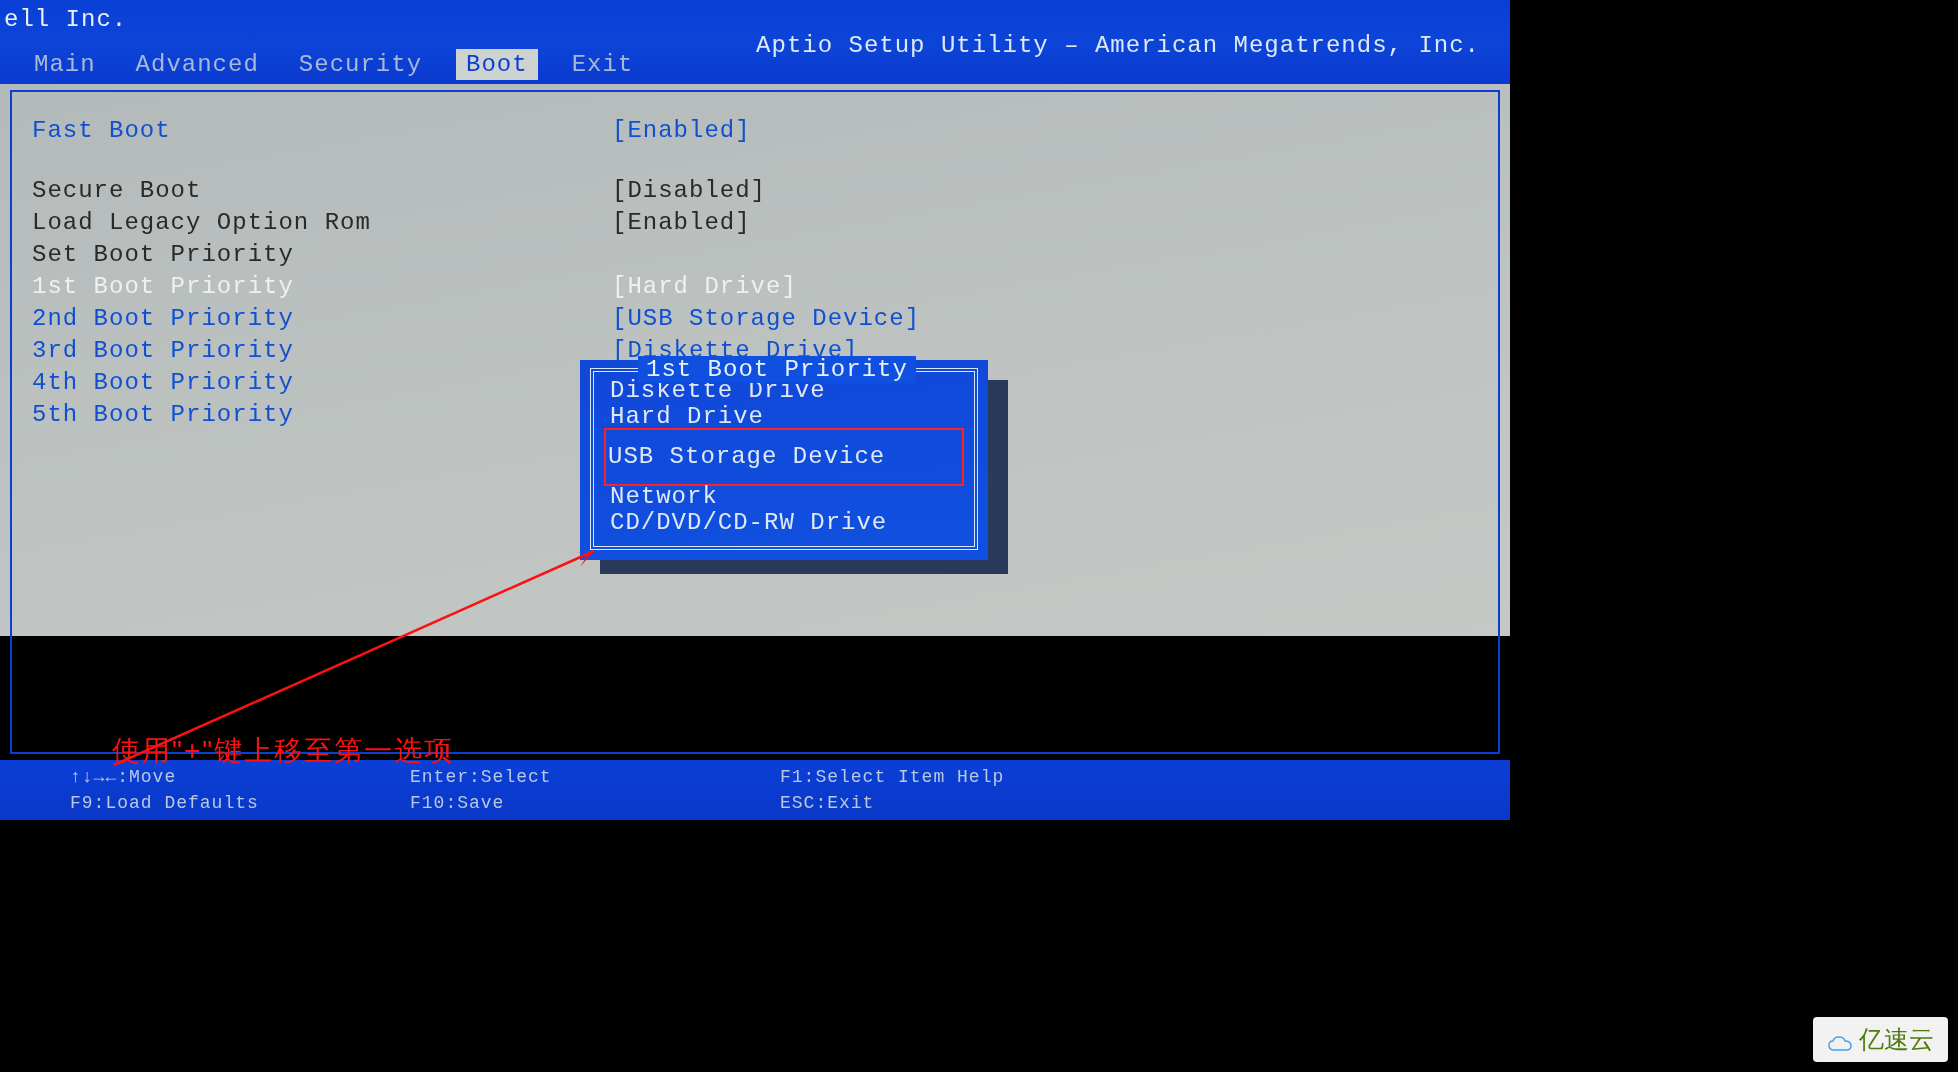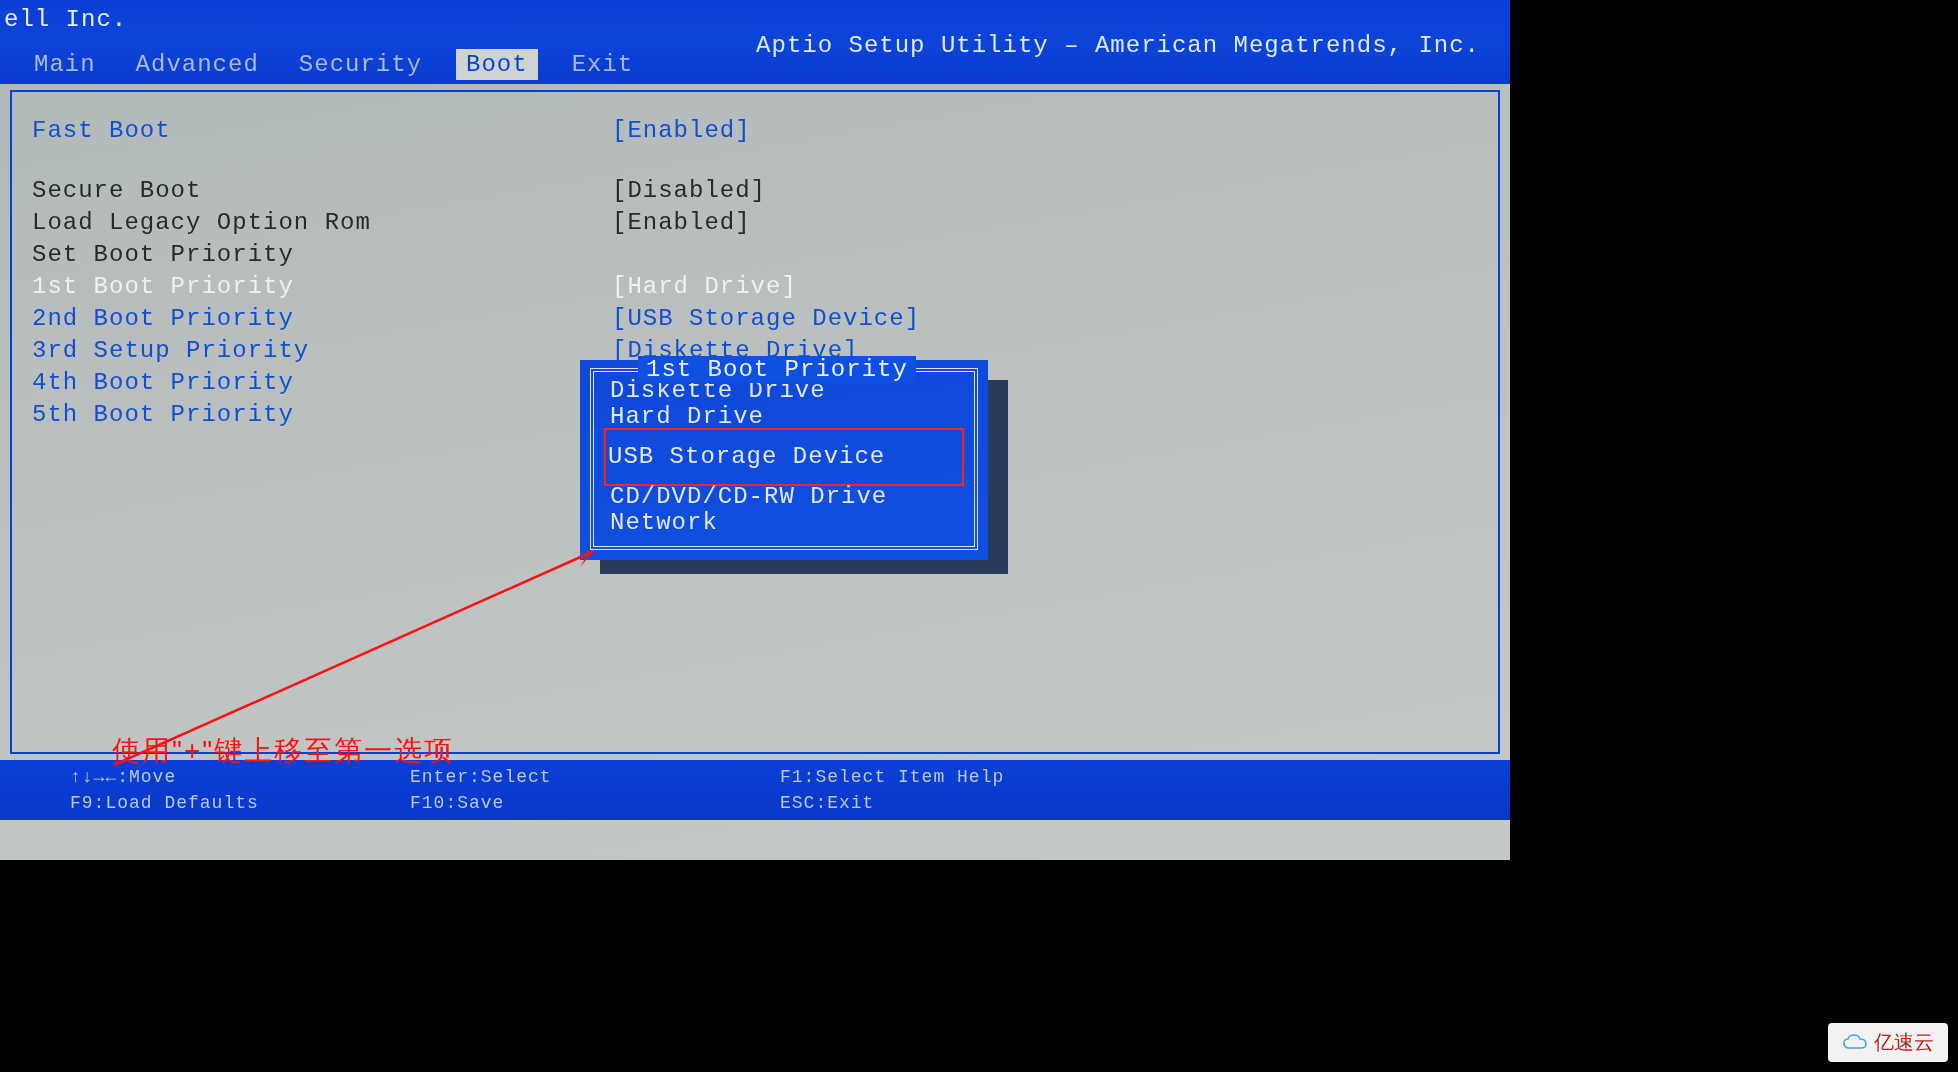"ell Inc." .bios-screen { height: 860px -> 636px }
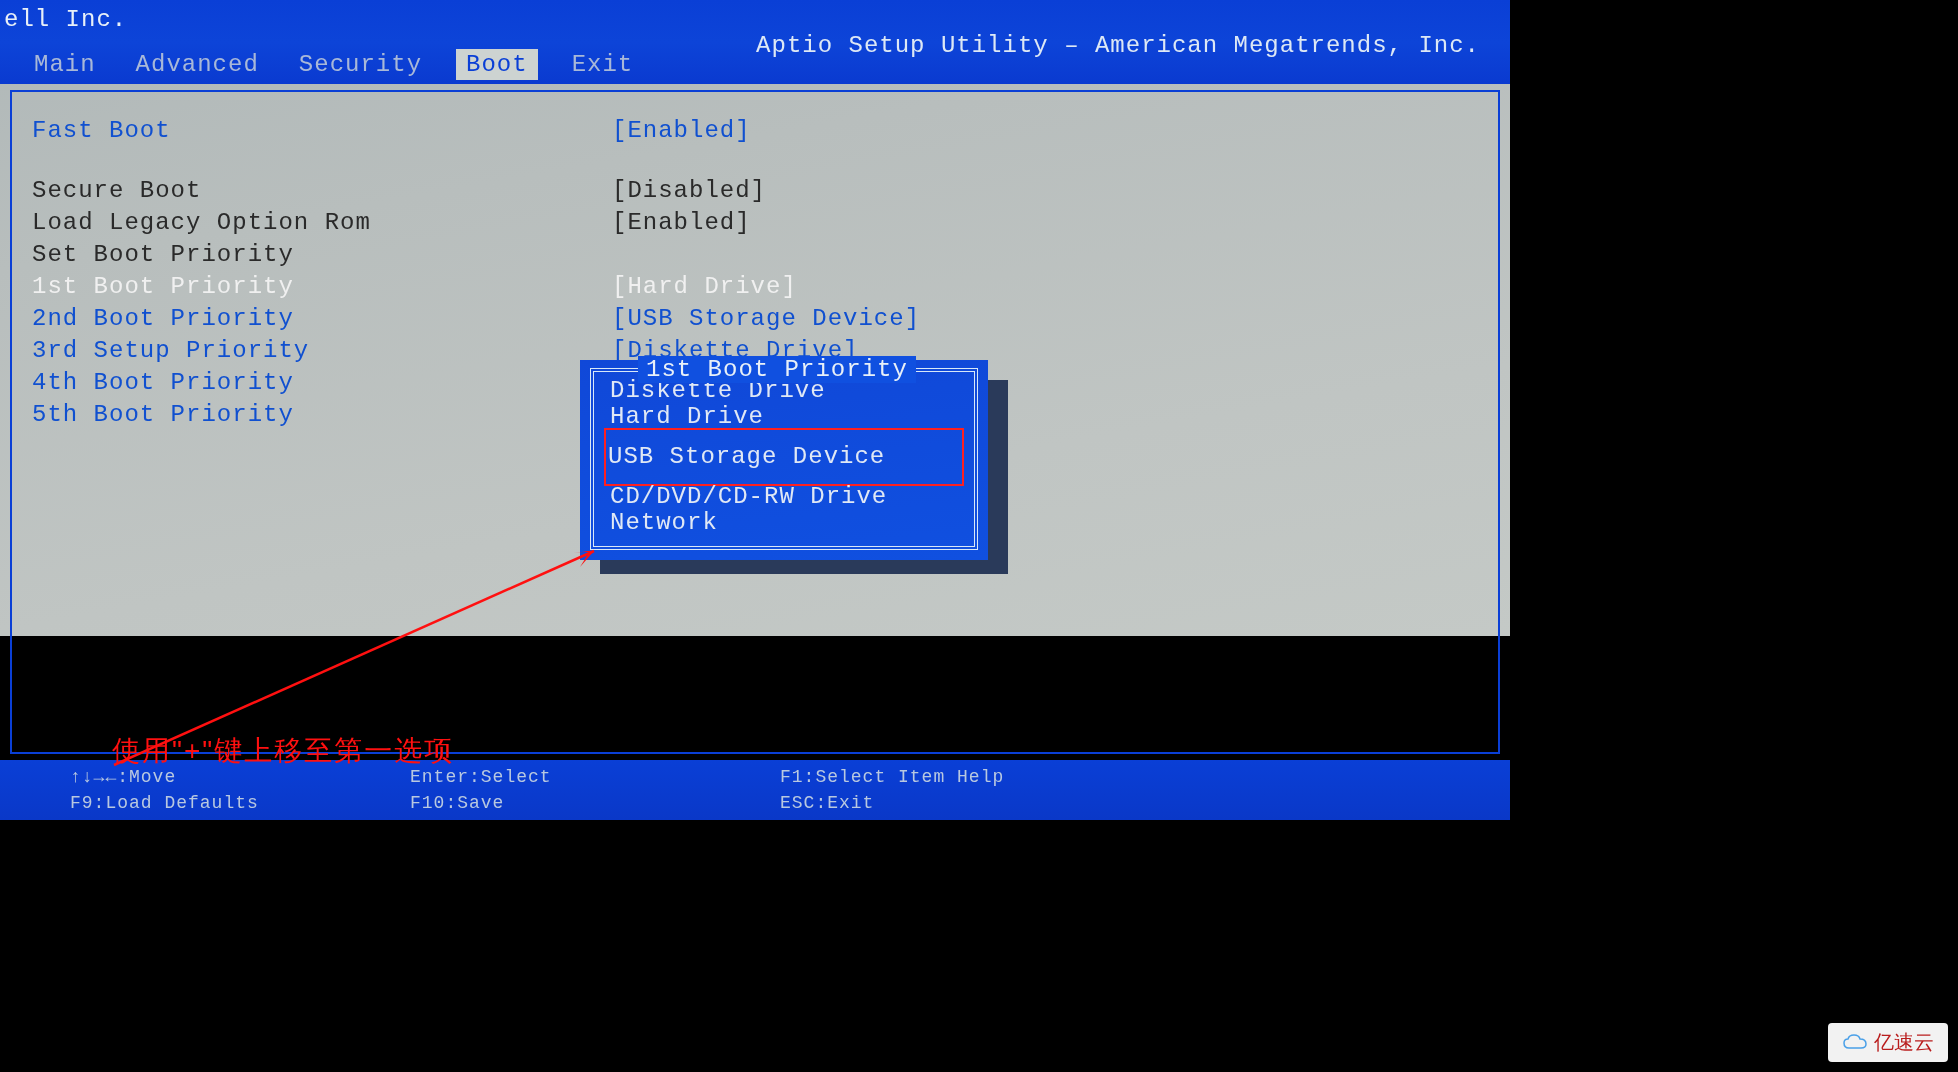"3rd Setup Priority" span.setting-label { text: Setup -> Boot }
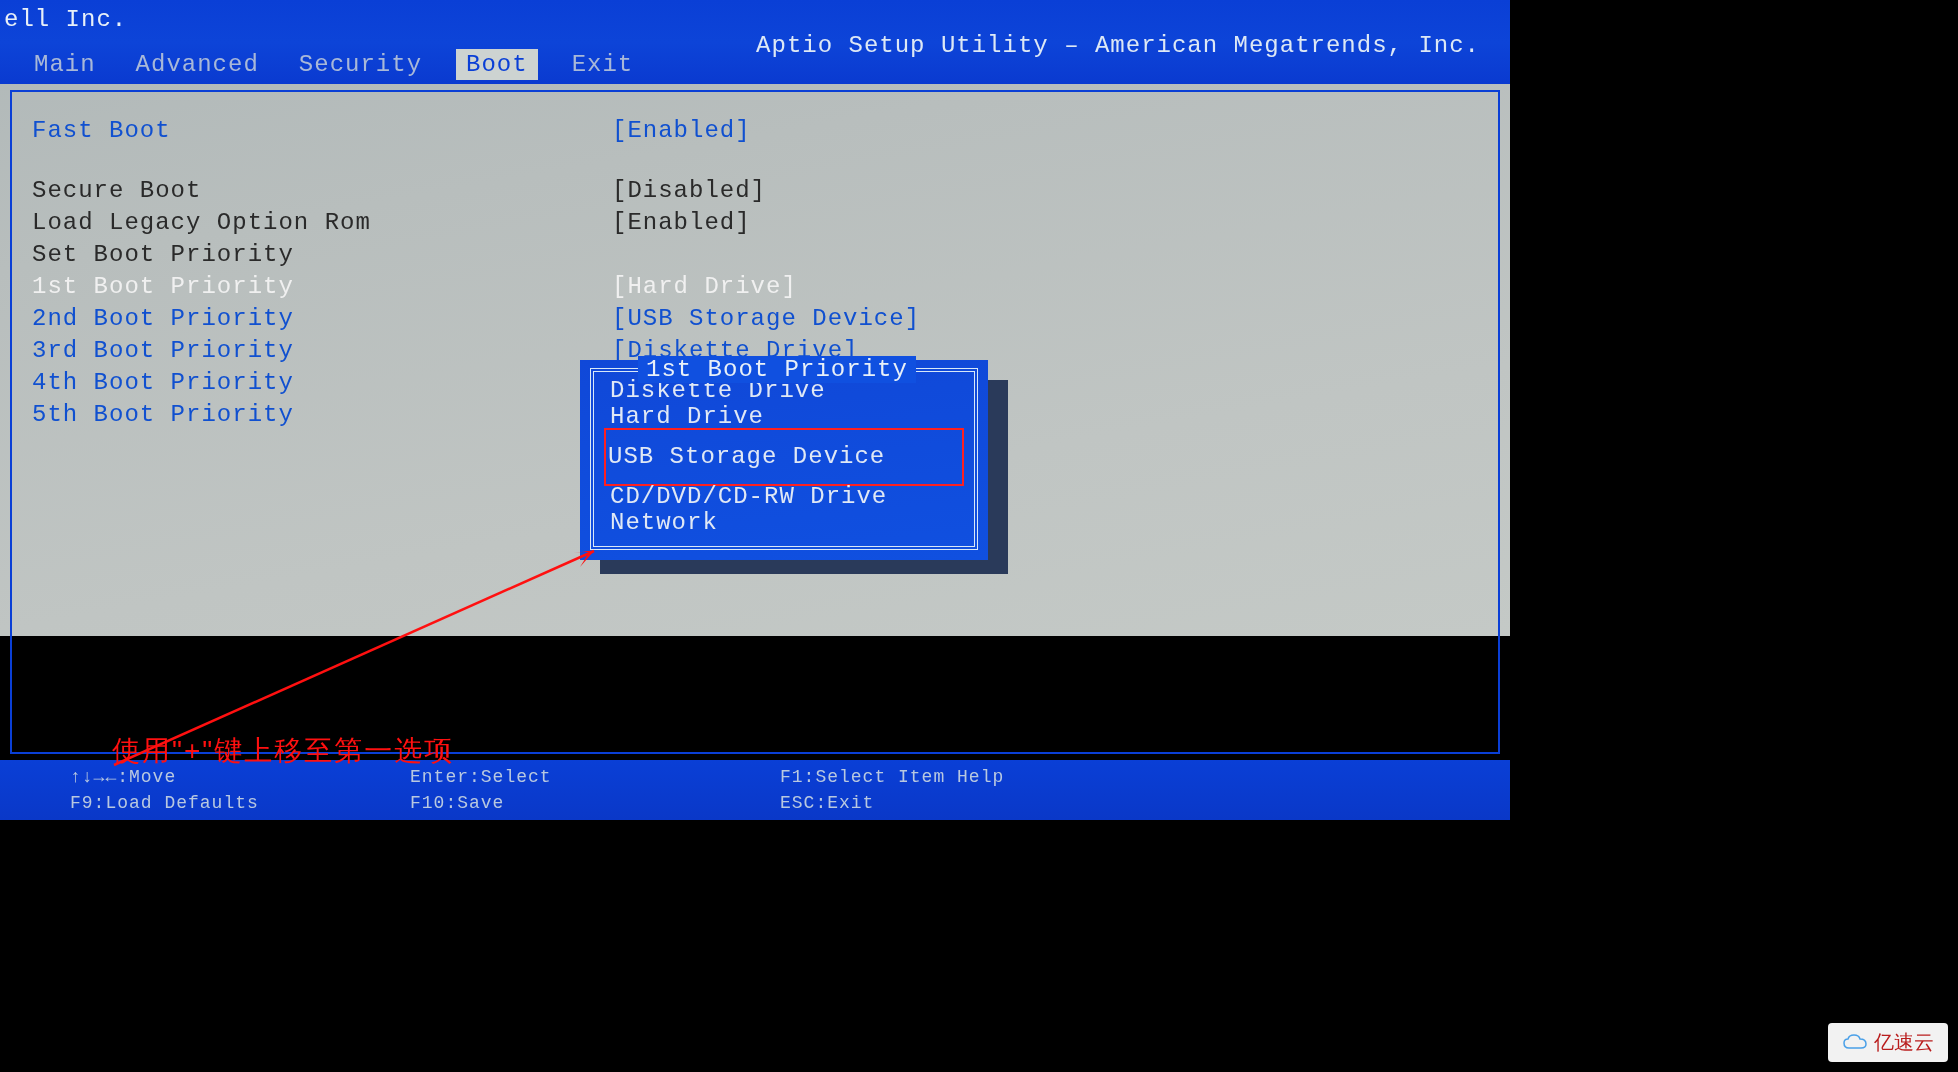"CD/DVD/CD-RW Drive" div.popup-item { order: before "Network" -> after "Network" }
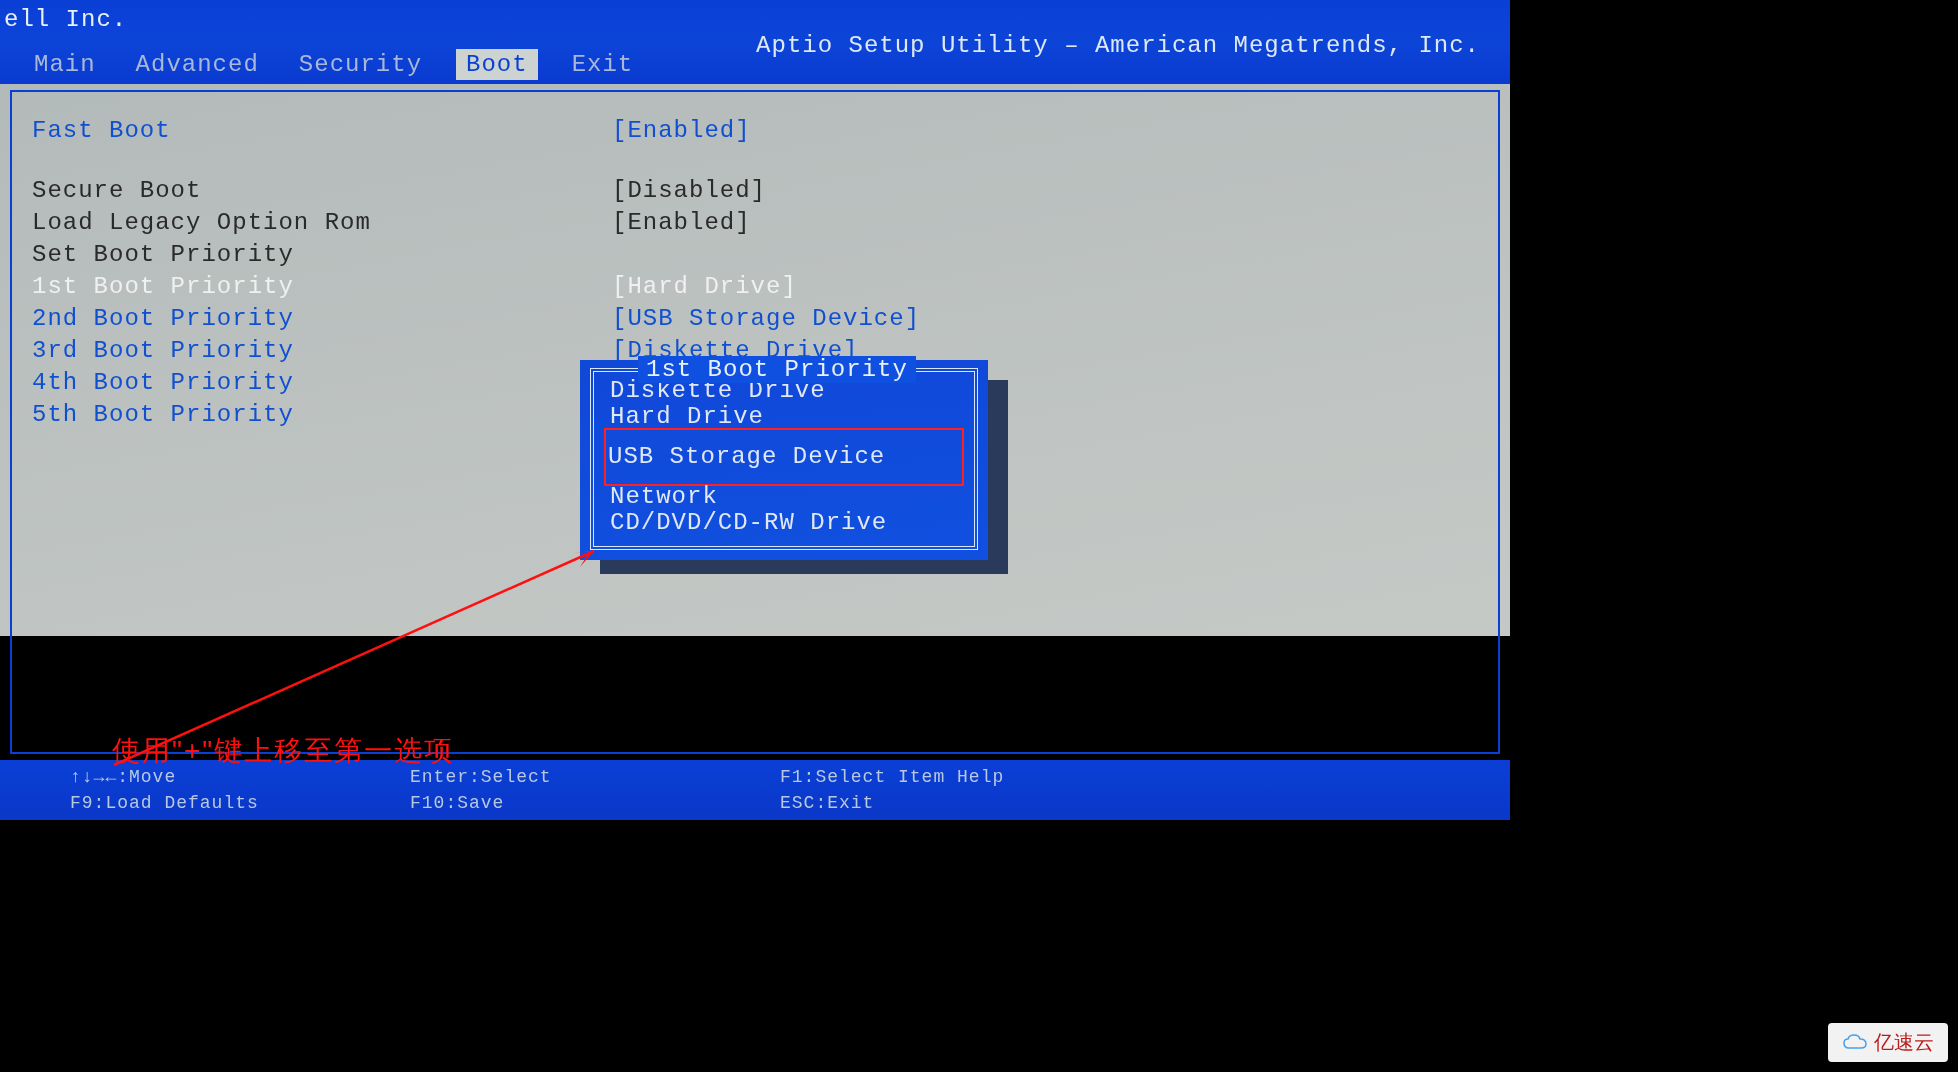"亿速云" .watermark { color: #b91c1c -> #4d7c0f; font-size: 20px -> 25px }
